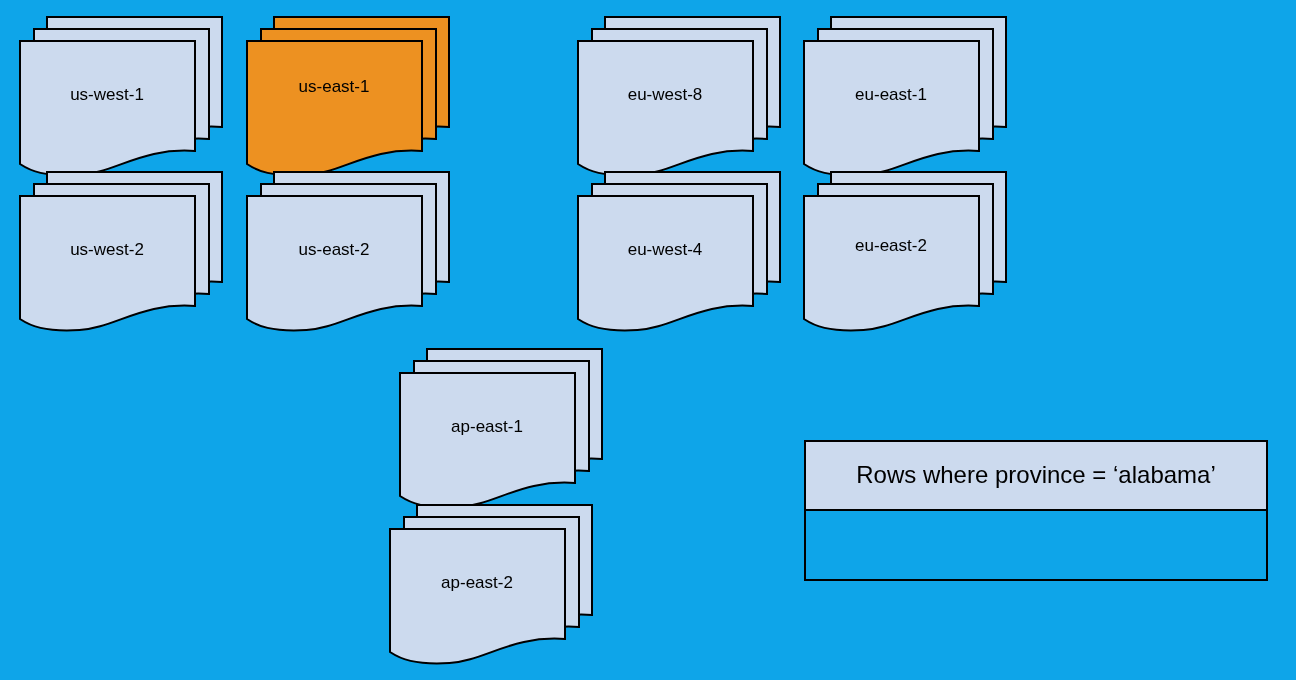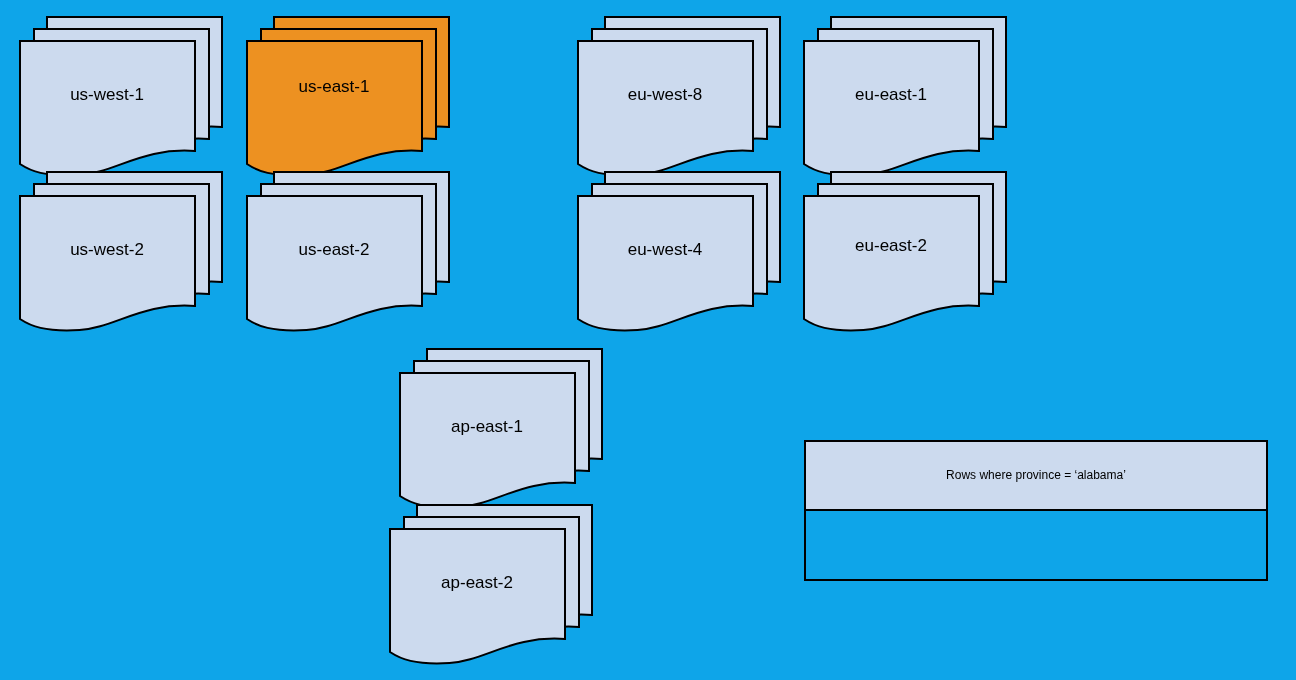"Rows where province = ‘alabama’" .legend-row { font-size: 12px -> 24px }
